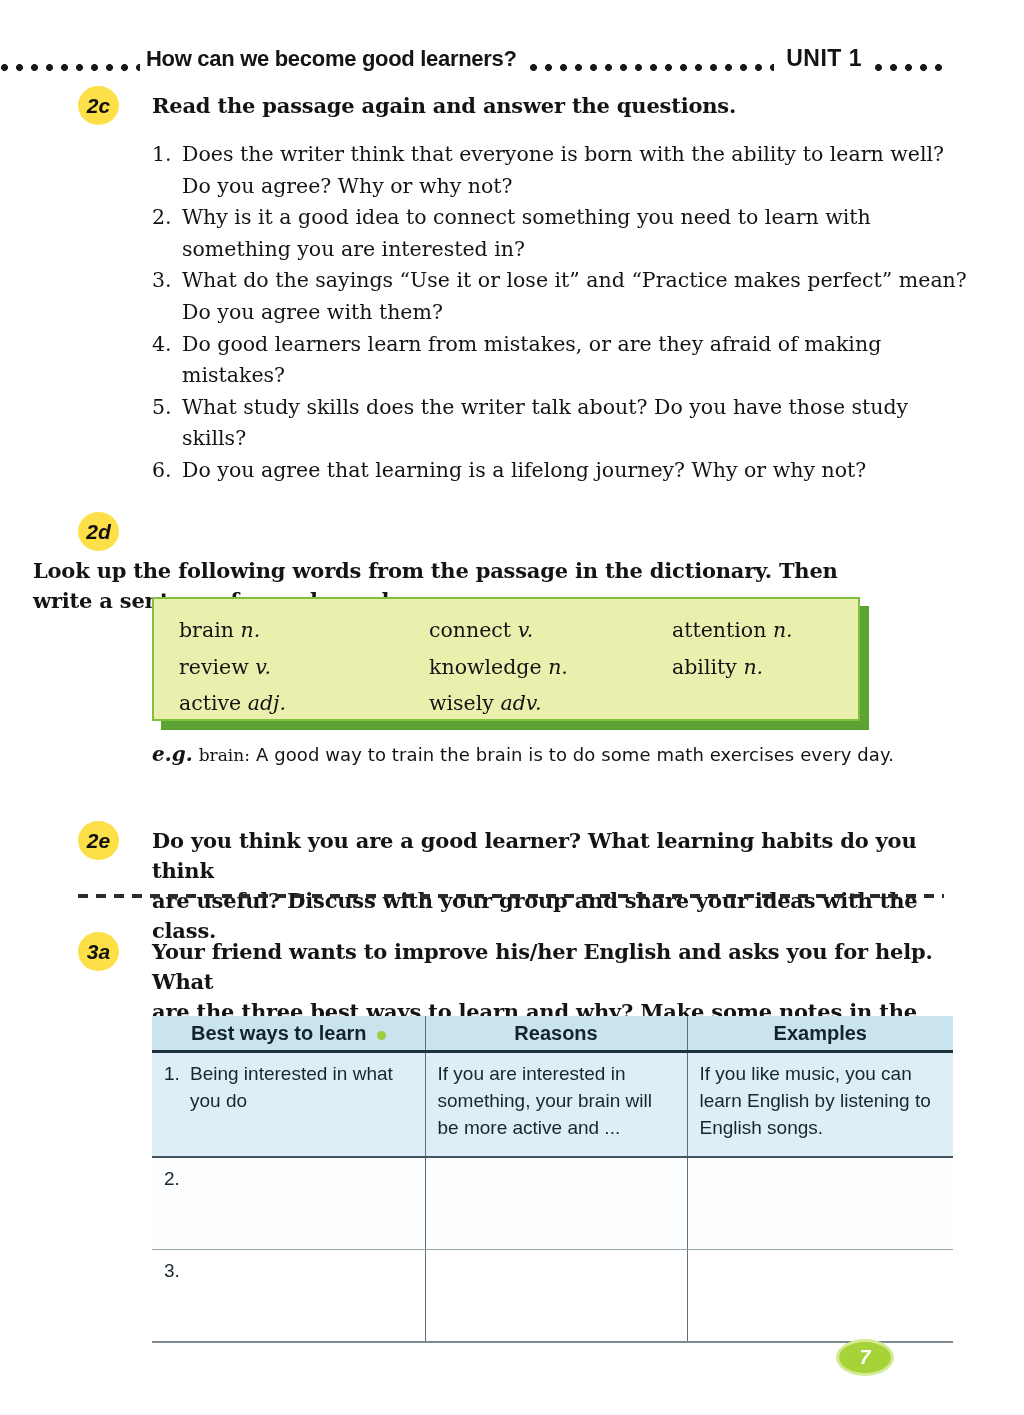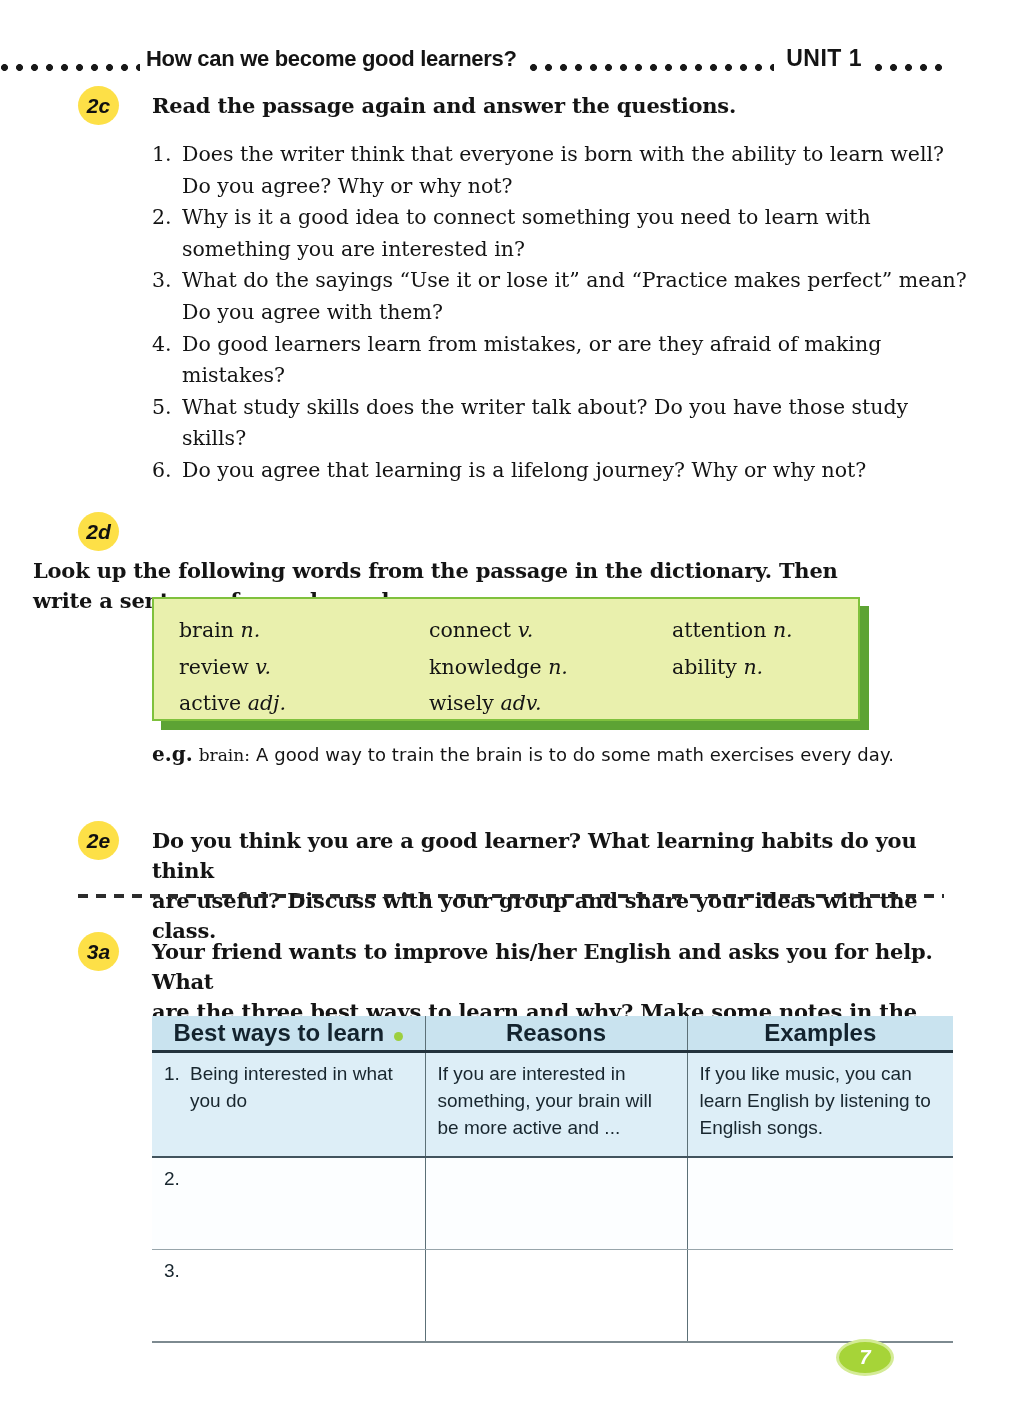"e.g." .eg-prefix { font-style: none -> italic }
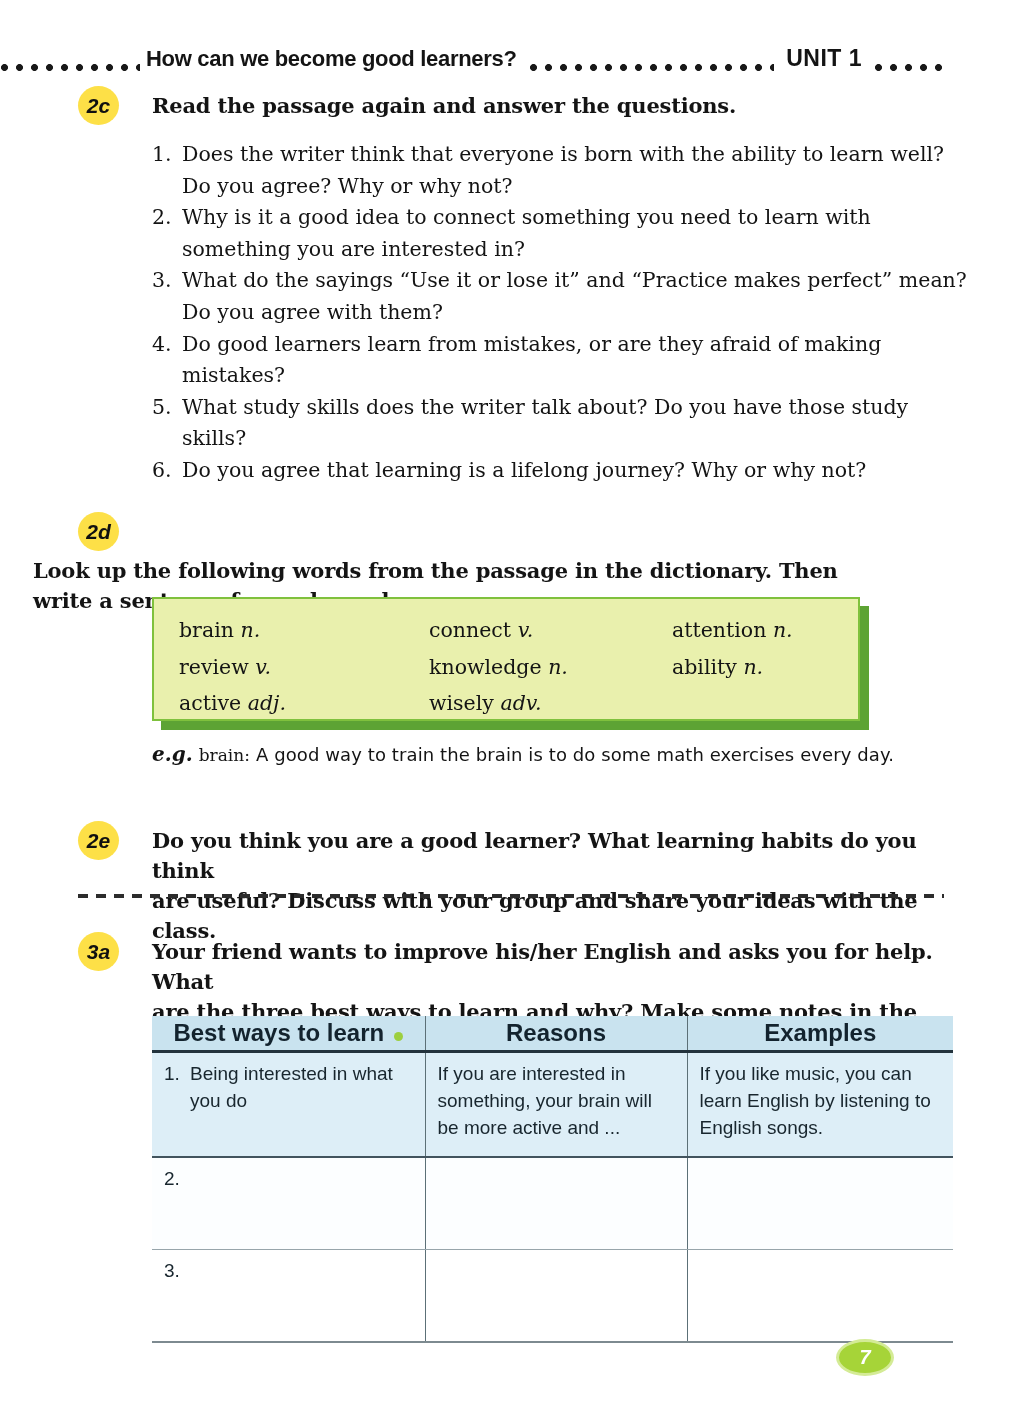"Best ways to learn" #chart th { font-size: 24px -> 20px }
